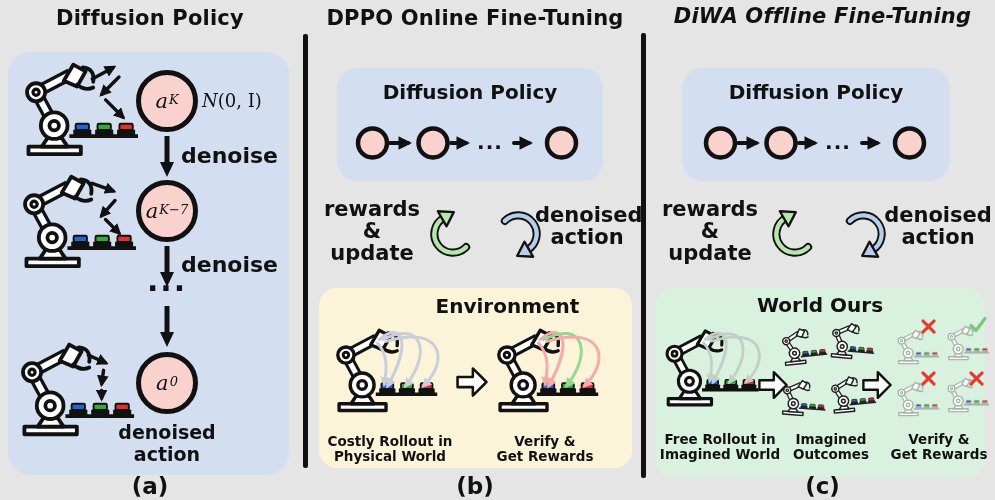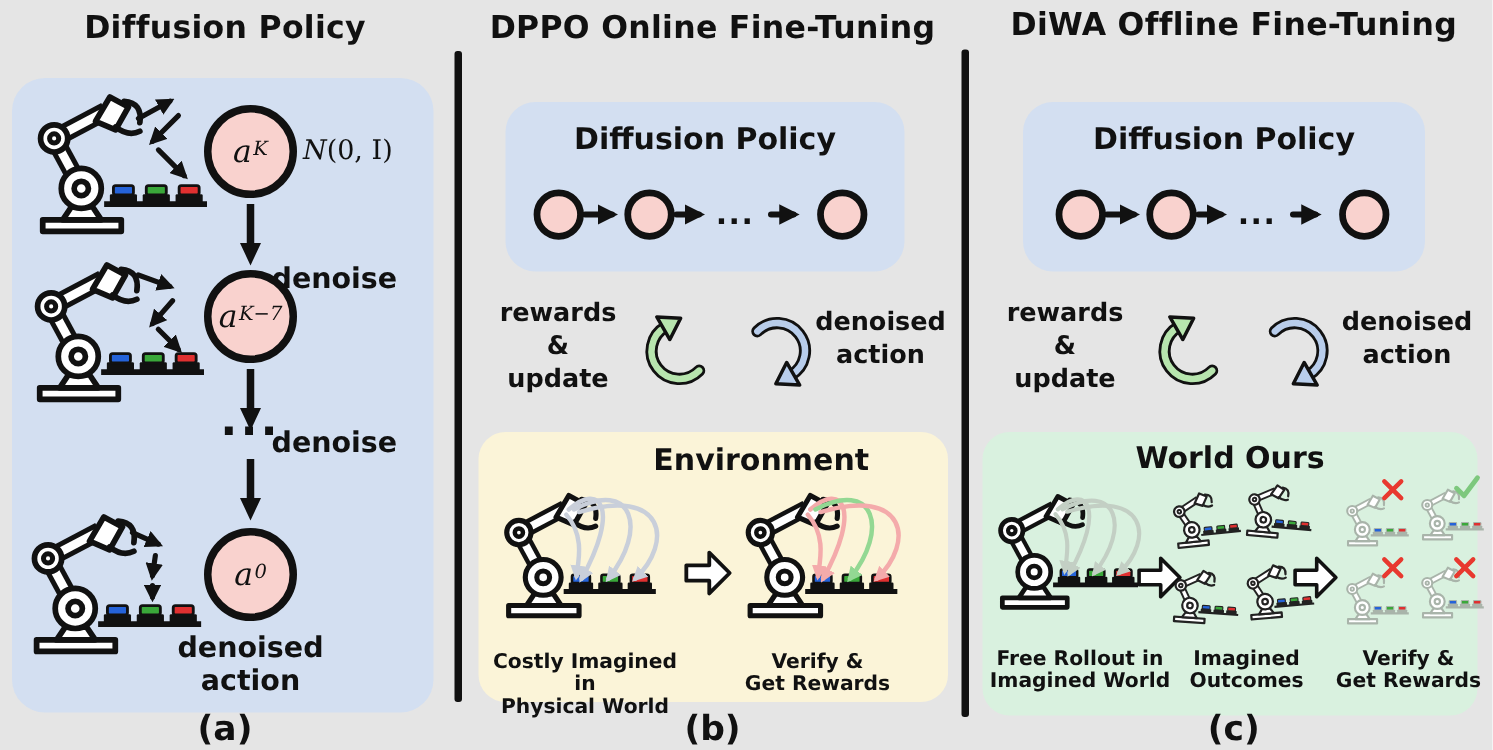"DiWA Offline Fine-Tuning" div.abs { font-style: none -> italic }
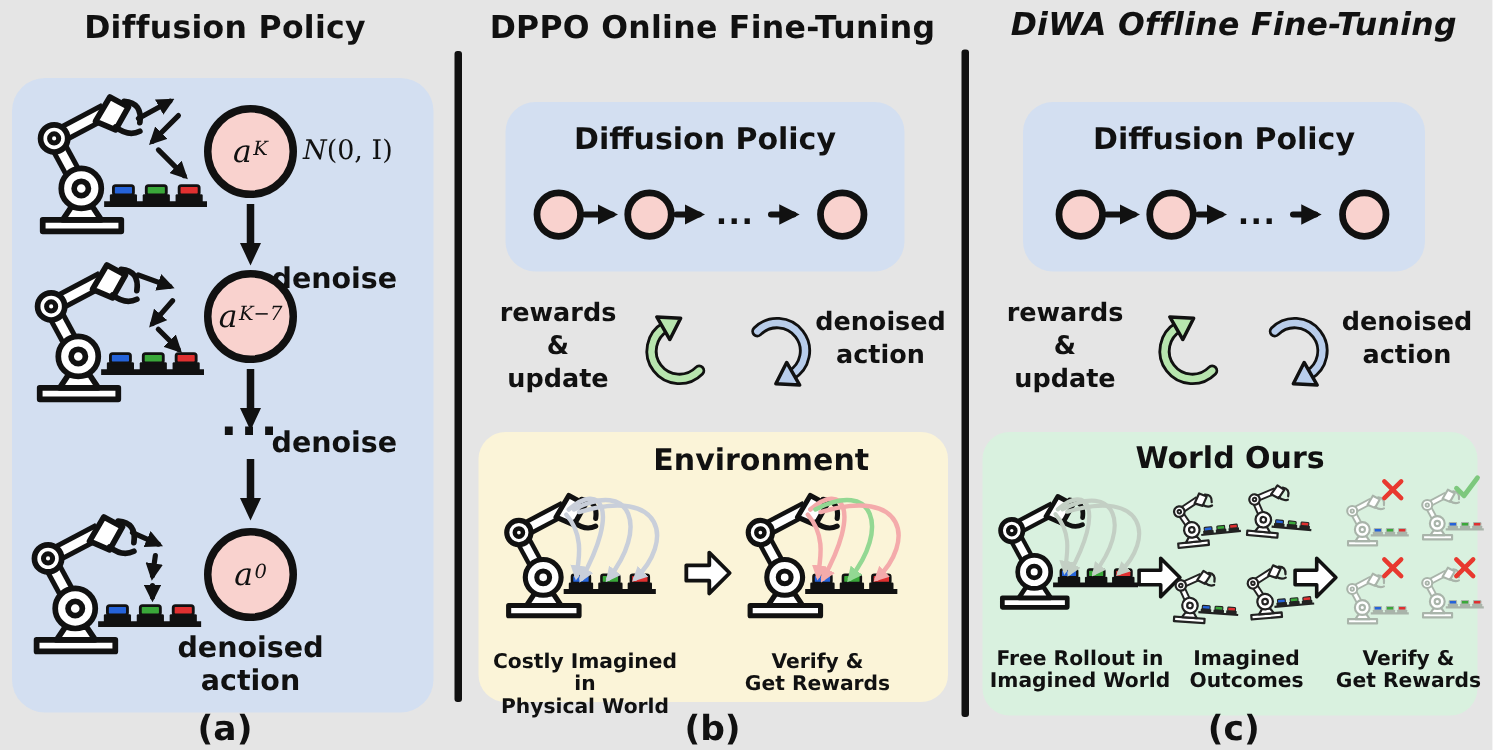"denoise" .denoise { font-size: 19px -> 22px; margin-top: 32px -> none }
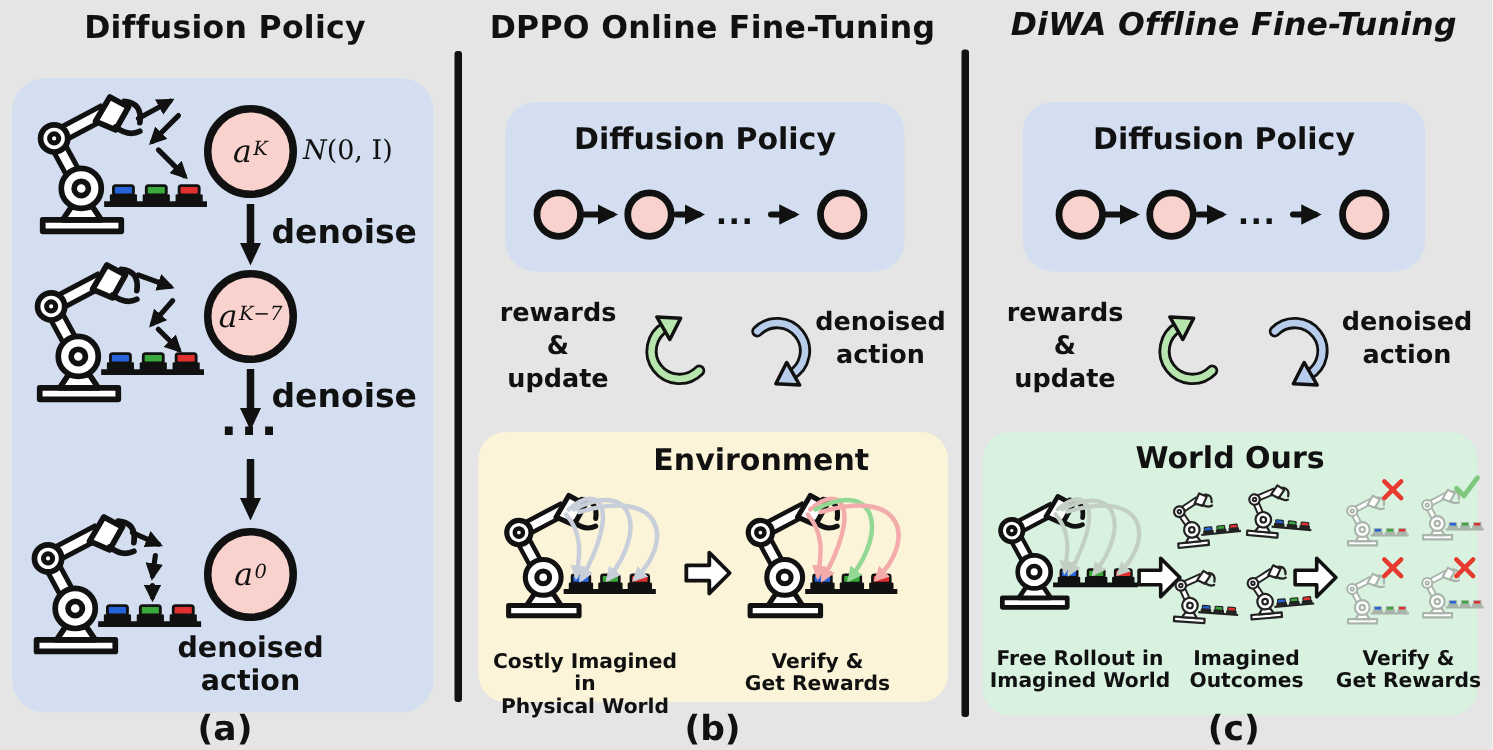"rewards" .loop-txt { font-size: 17px -> 21px }
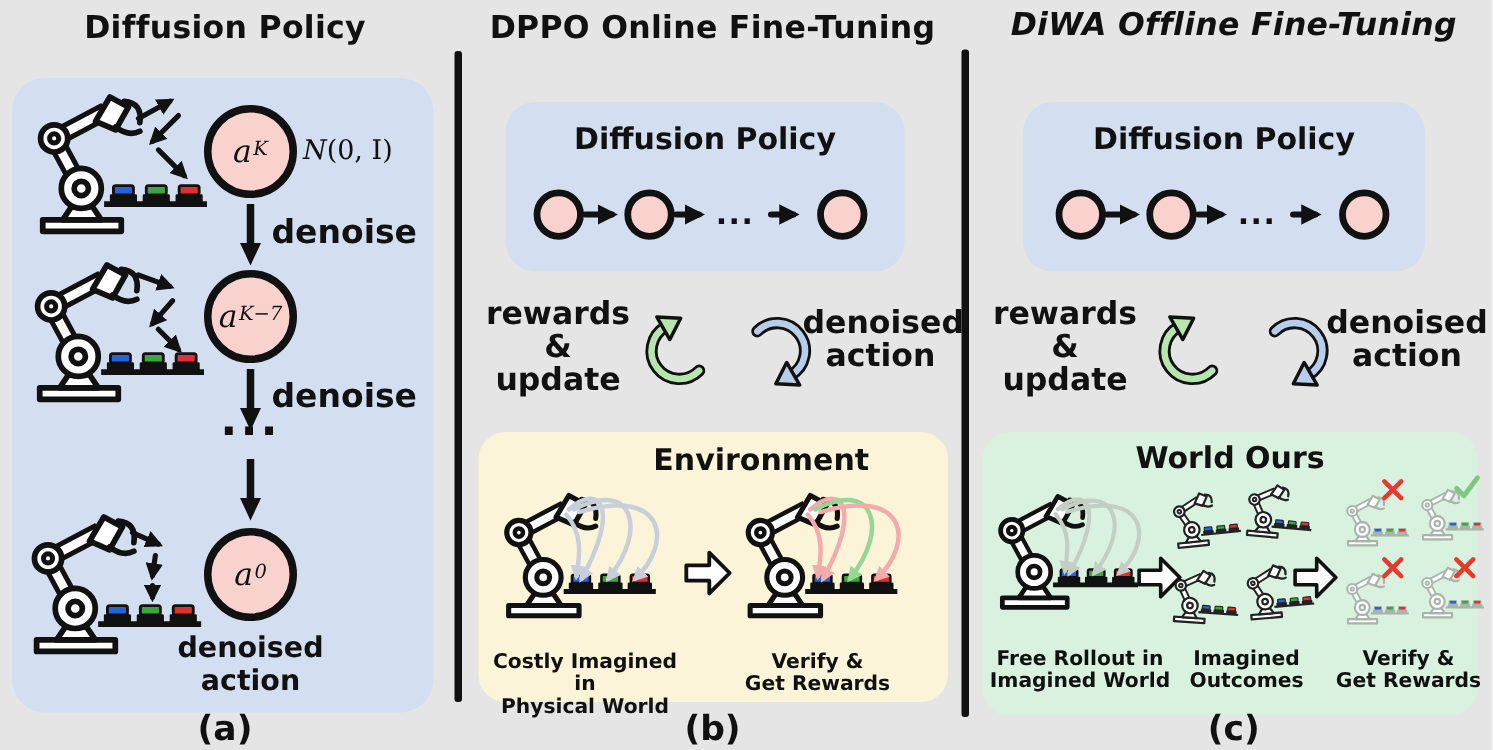"Costly Imagined in" div { text: Imagined -> Rollout }
